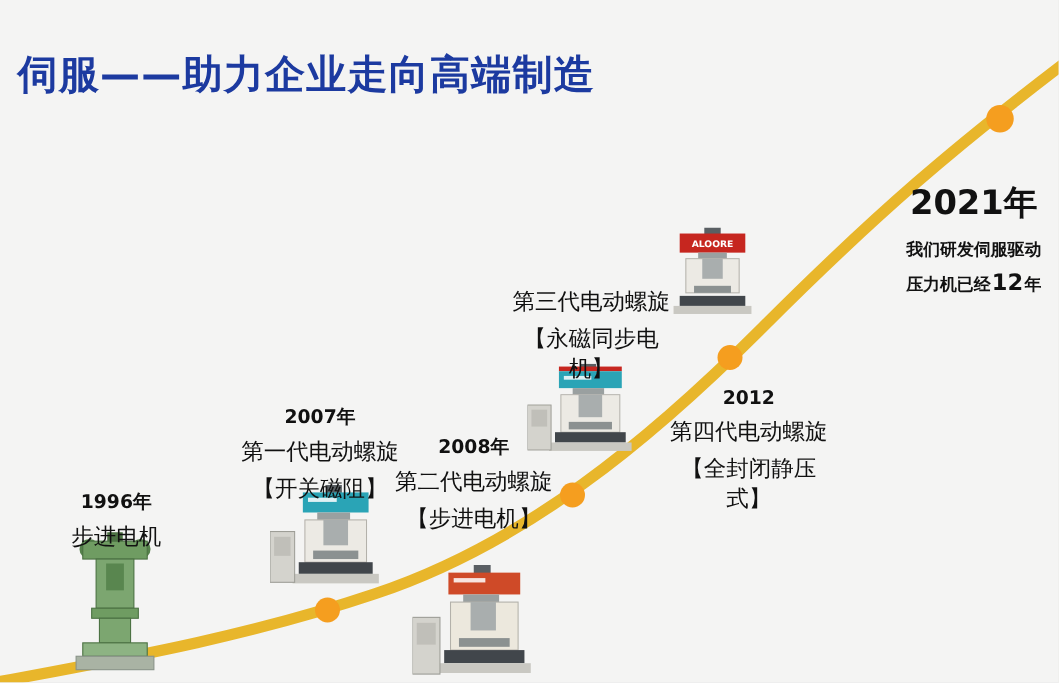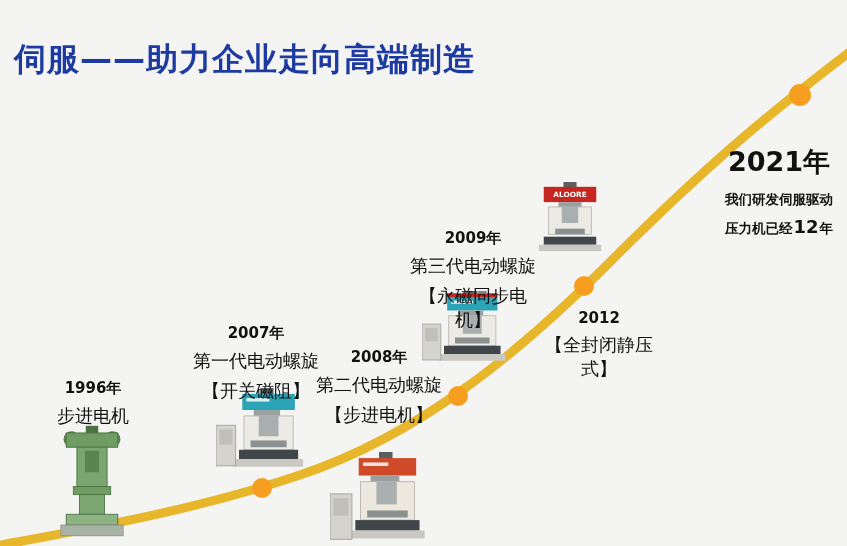"2009年" div.year { html: <div>2009年</div> -> none }
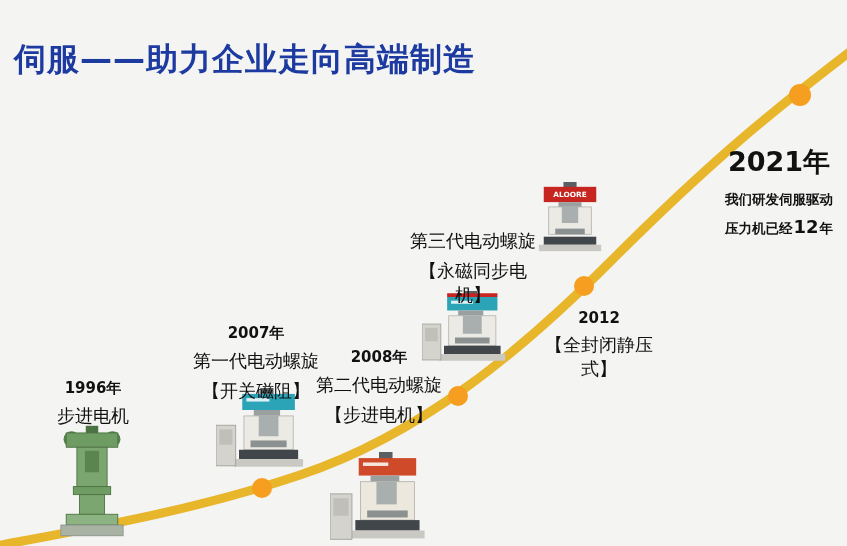"第四代电动螺旋" div.line { html: none -> <div>第四代电动螺旋</div> }
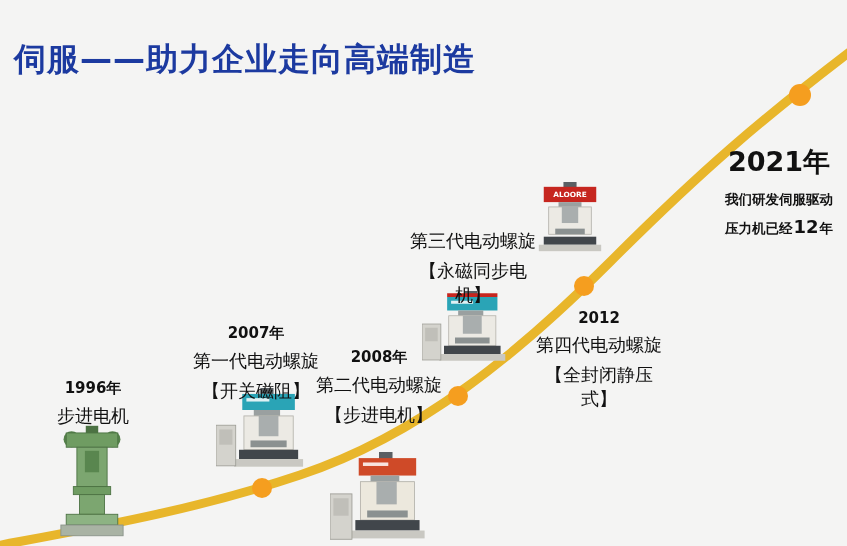"1996年" .c1996 { top: 379px -> 392px }
